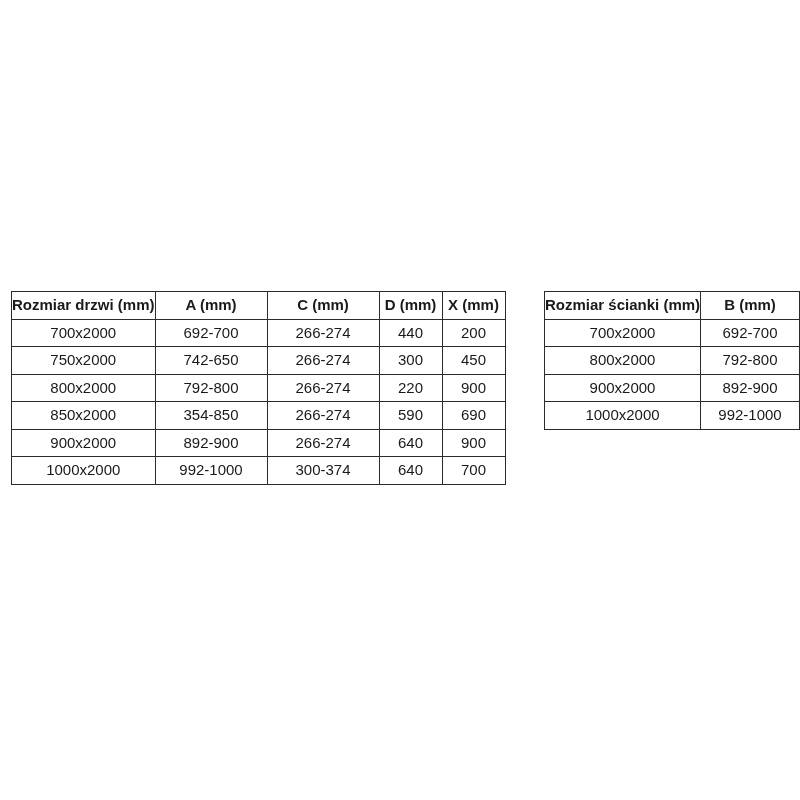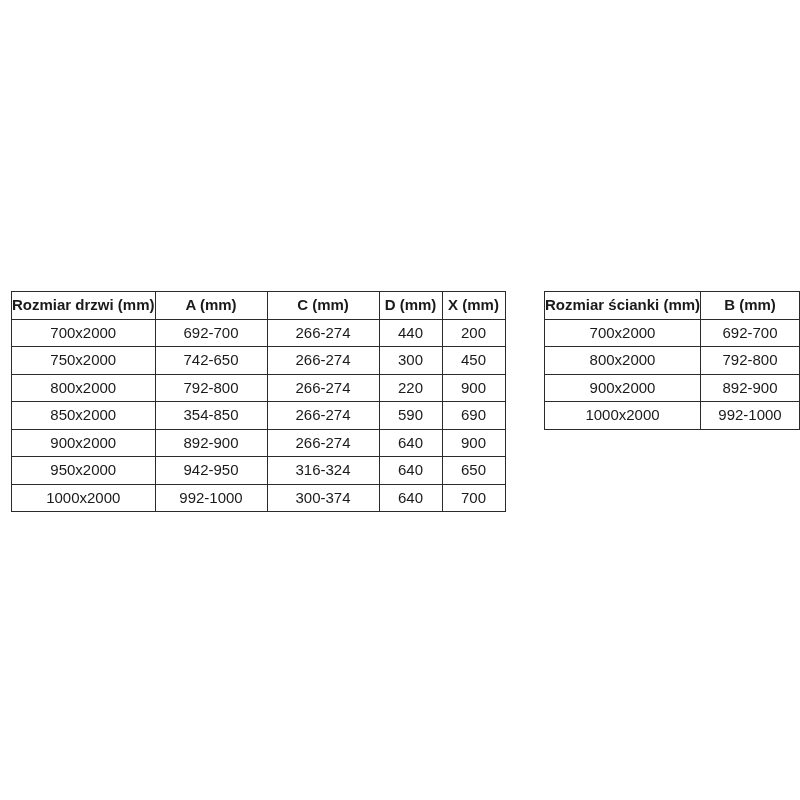"950x2000" tr { html: <tr> <td>950x2000</td> <td>942-950</td> <td>316-324</td> <td>640</td> <td>650</td> </tr> -> none }
